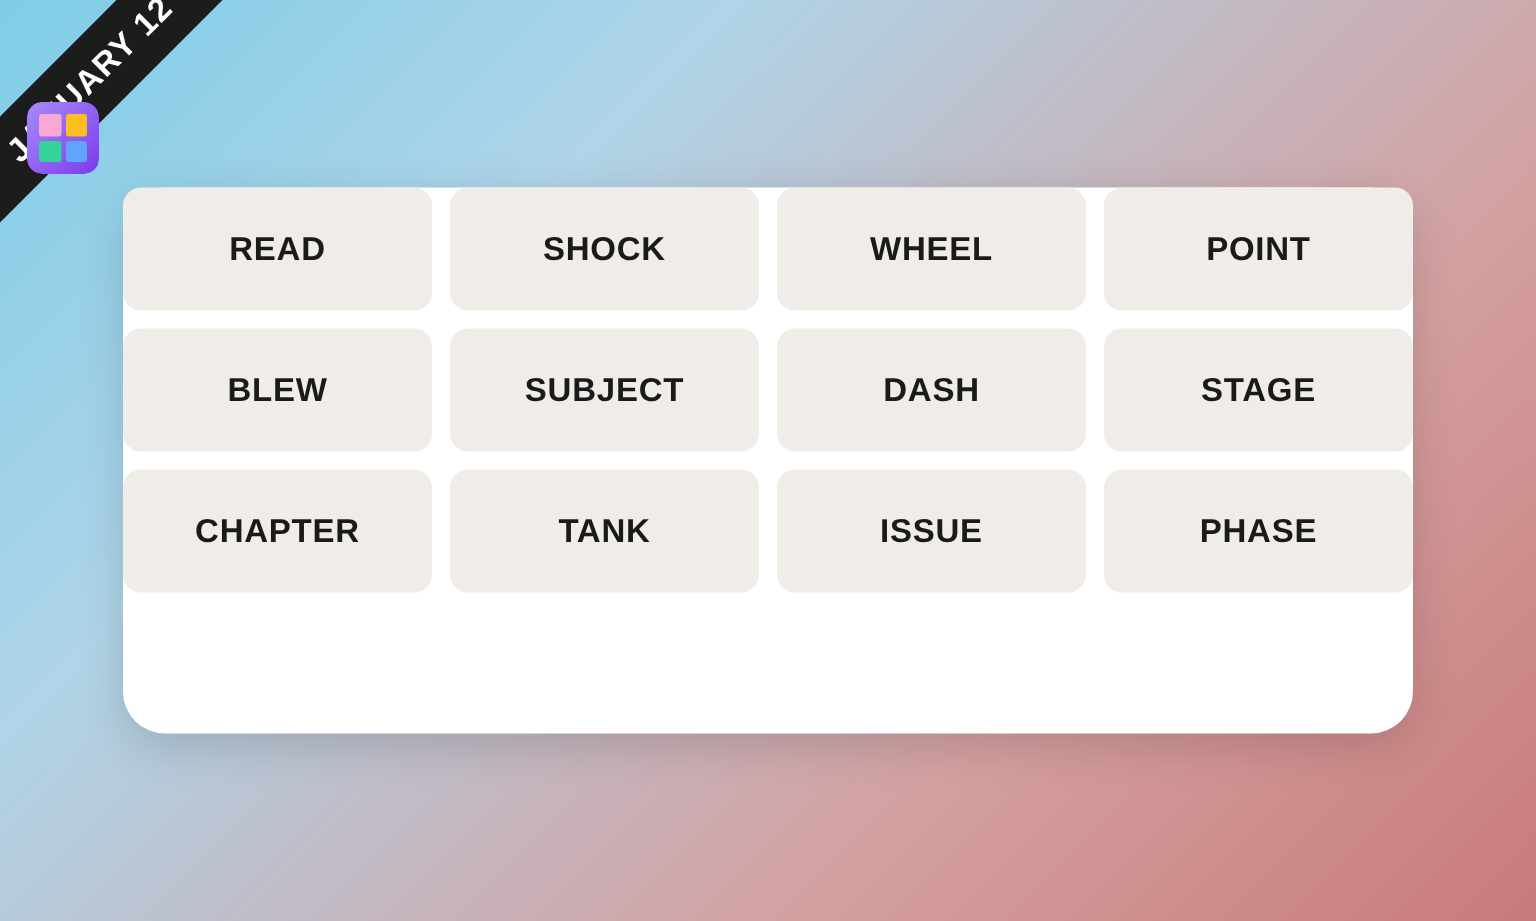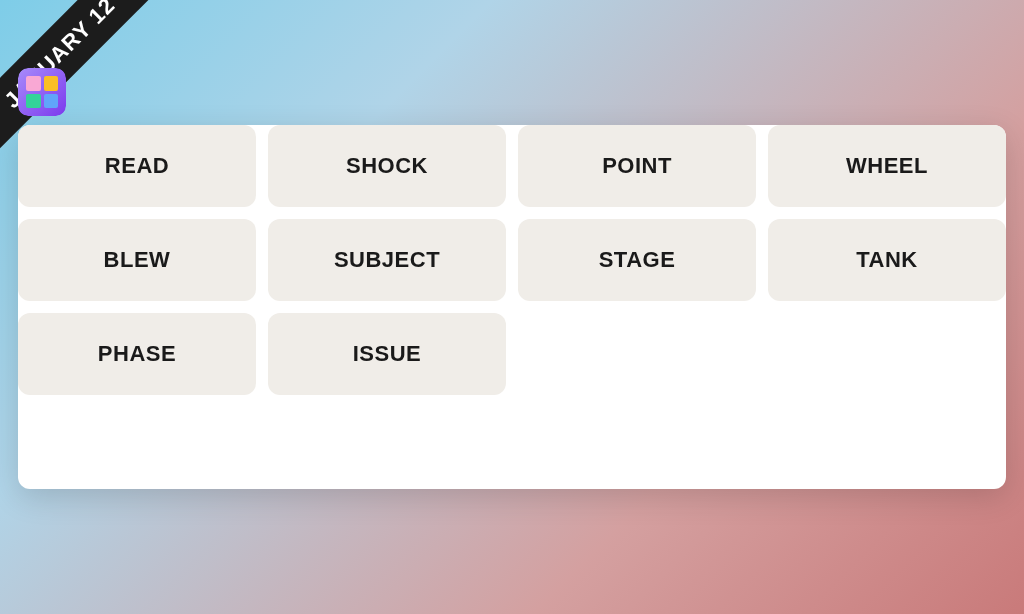"READ" .main-card { border-radius: 12px -> 28px; width: 988px -> 860px }
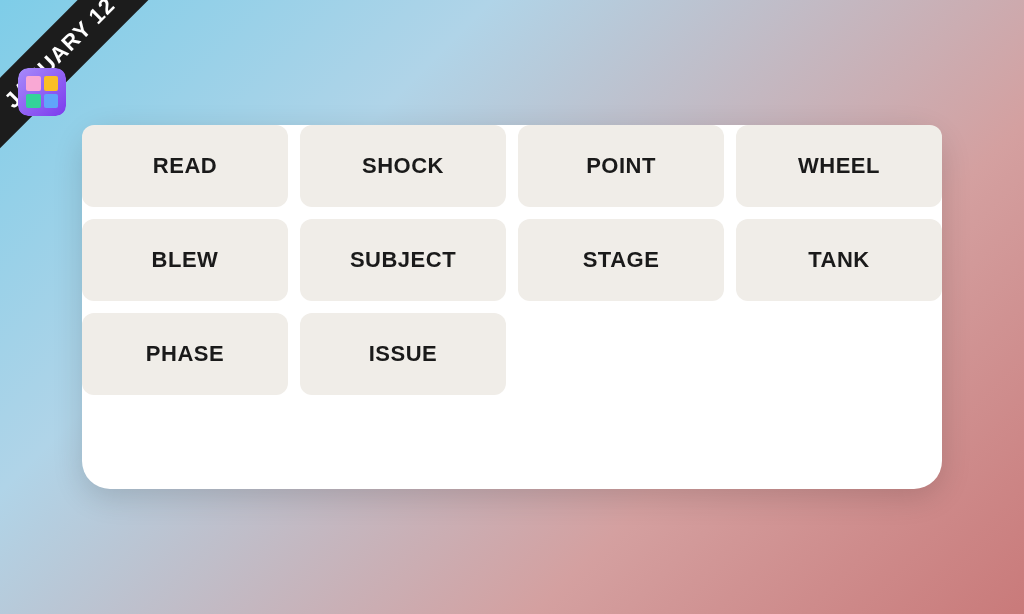"POINT" div.word-cell { order: before "WHEEL" -> after "WHEEL" }
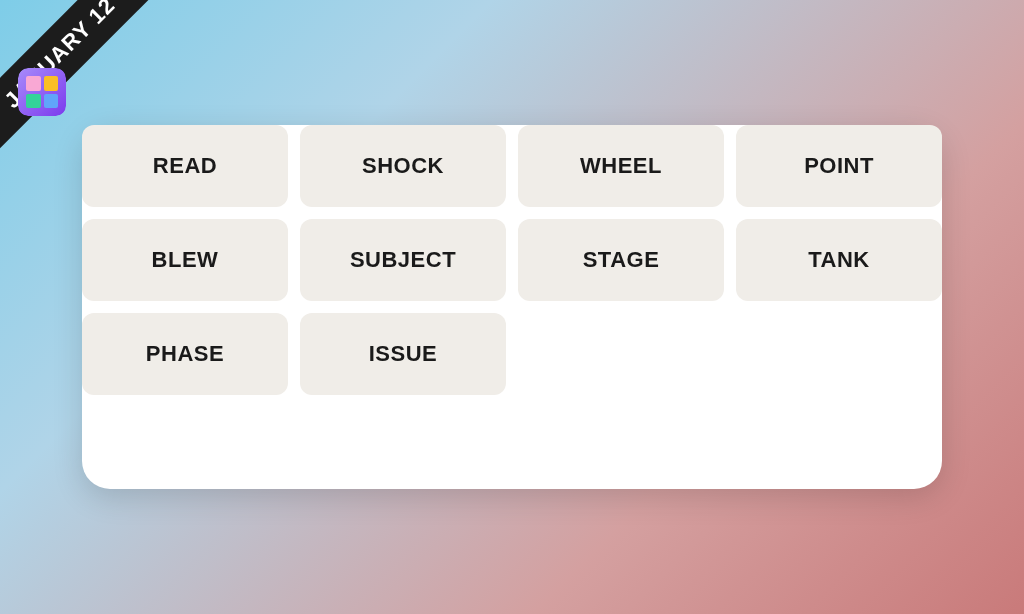"DASH" div.word-cell { html: none -> <div> <span>DASH</span> </div> }
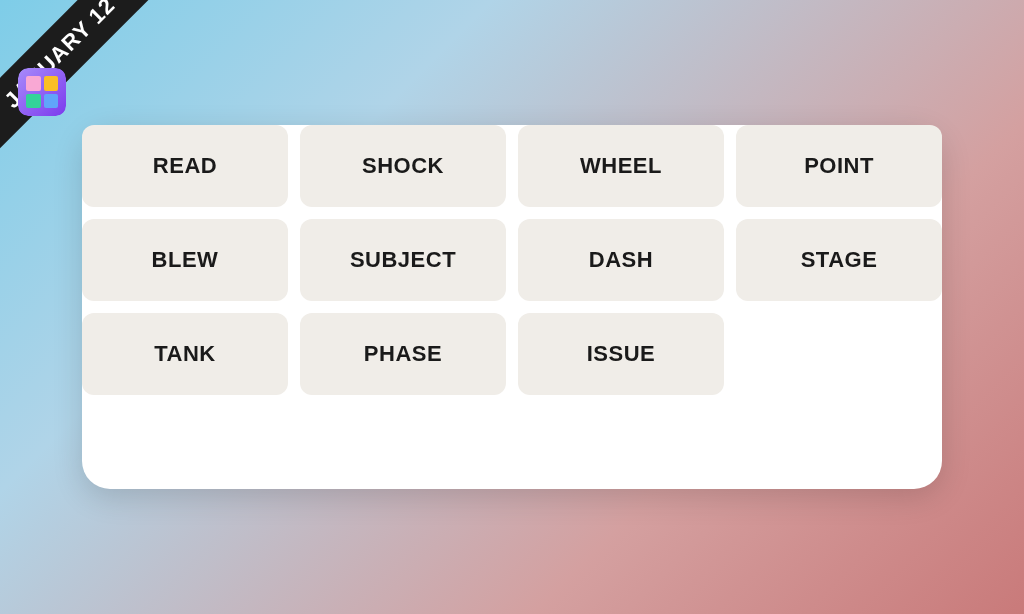"CHAPTER" div.word-cell { html: none -> <div> <span>CHAPTER</span> </div> }
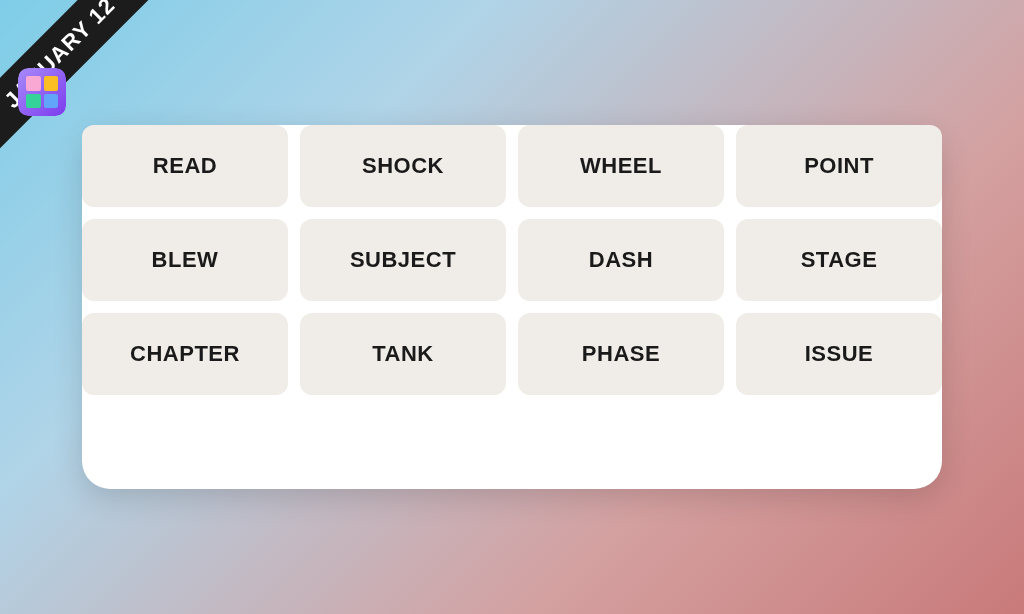"PHASE" div.word-cell { order: before "ISSUE" -> after "ISSUE" }
